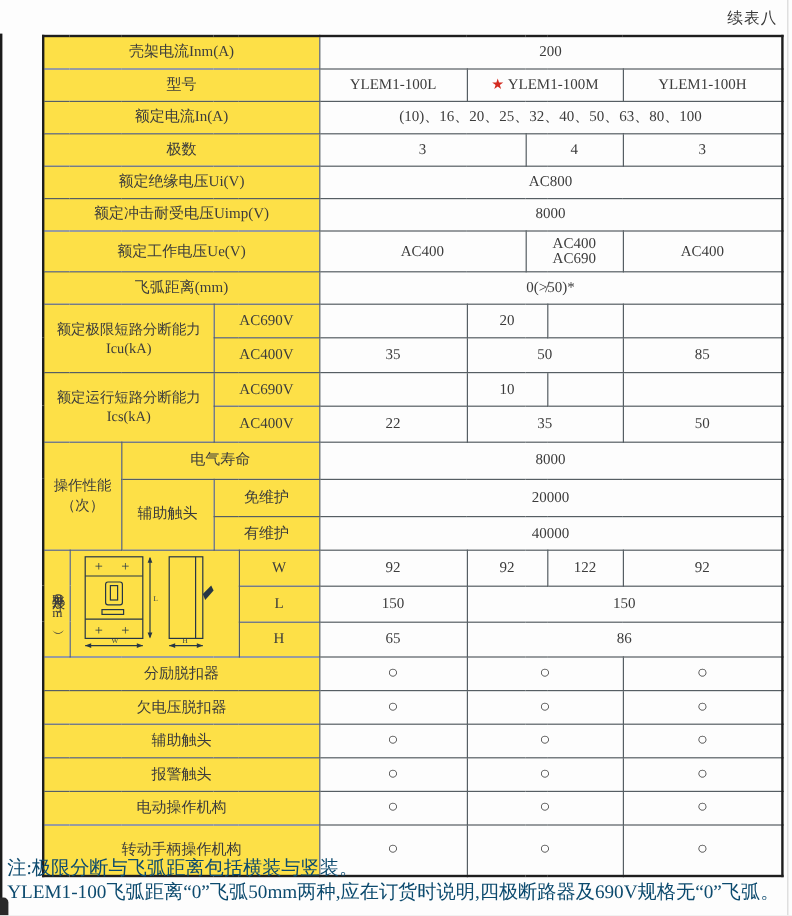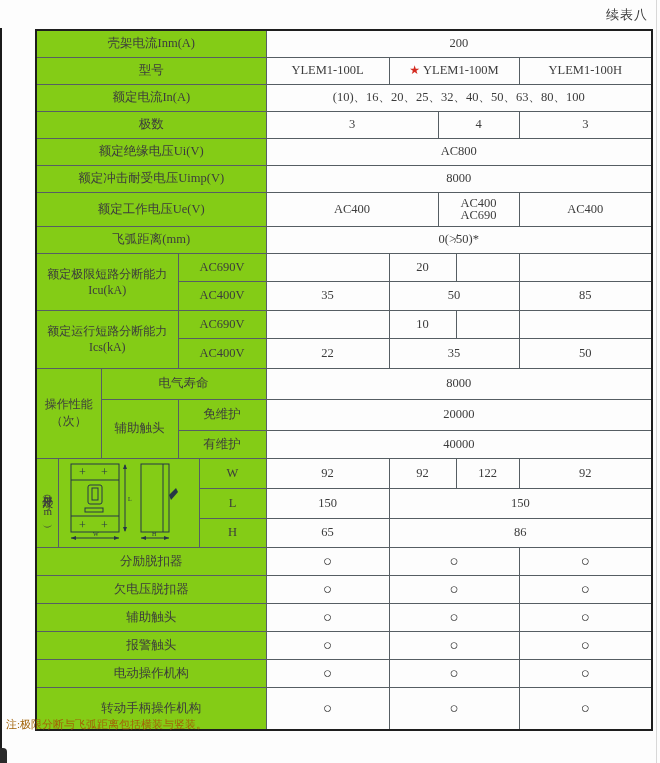"壳架电流Inm(A)" td.lbl { background: #84cc16 -> #fde047 }
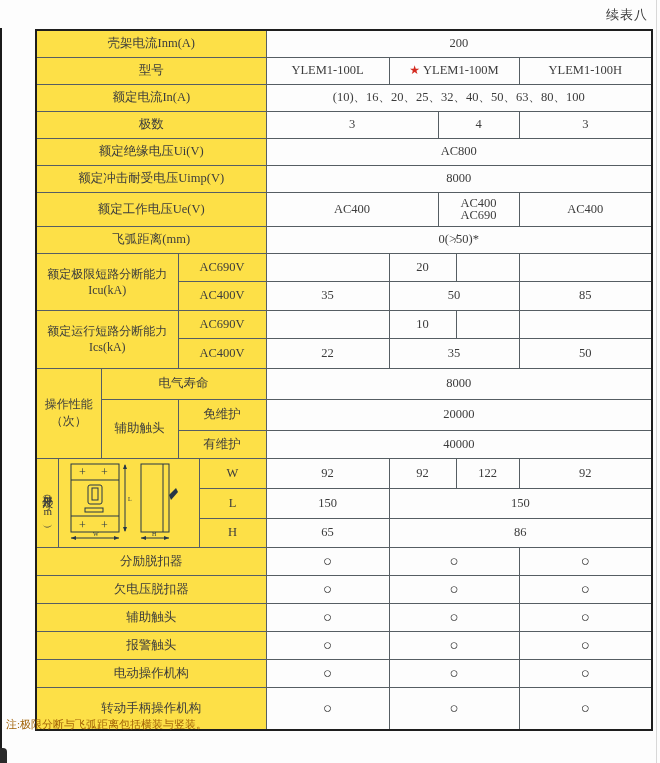"注:极限分断与飞弧距离包括横装与竖装。" .notes { color: #a16207 -> #0c4a6e; font-size: 11px -> 16px }
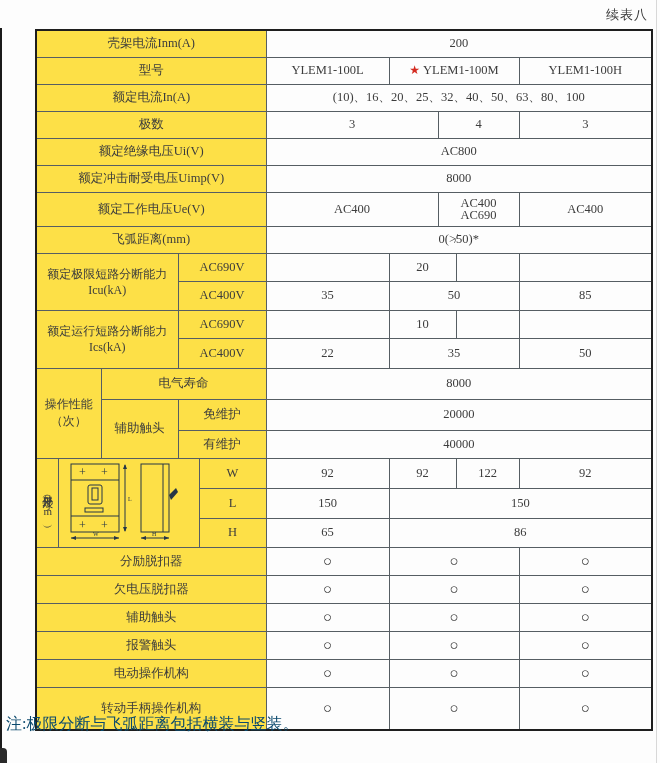"YLEM1-100飞弧距离“0”飞弧50mm两种,应在订货时说明,四极断路器及6" div { html: none -> <div>YLEM1-100飞弧距离“0”飞弧50mm两种,应在订货时说明,四极断路器及690V规格无“0”飞弧。</div> }
